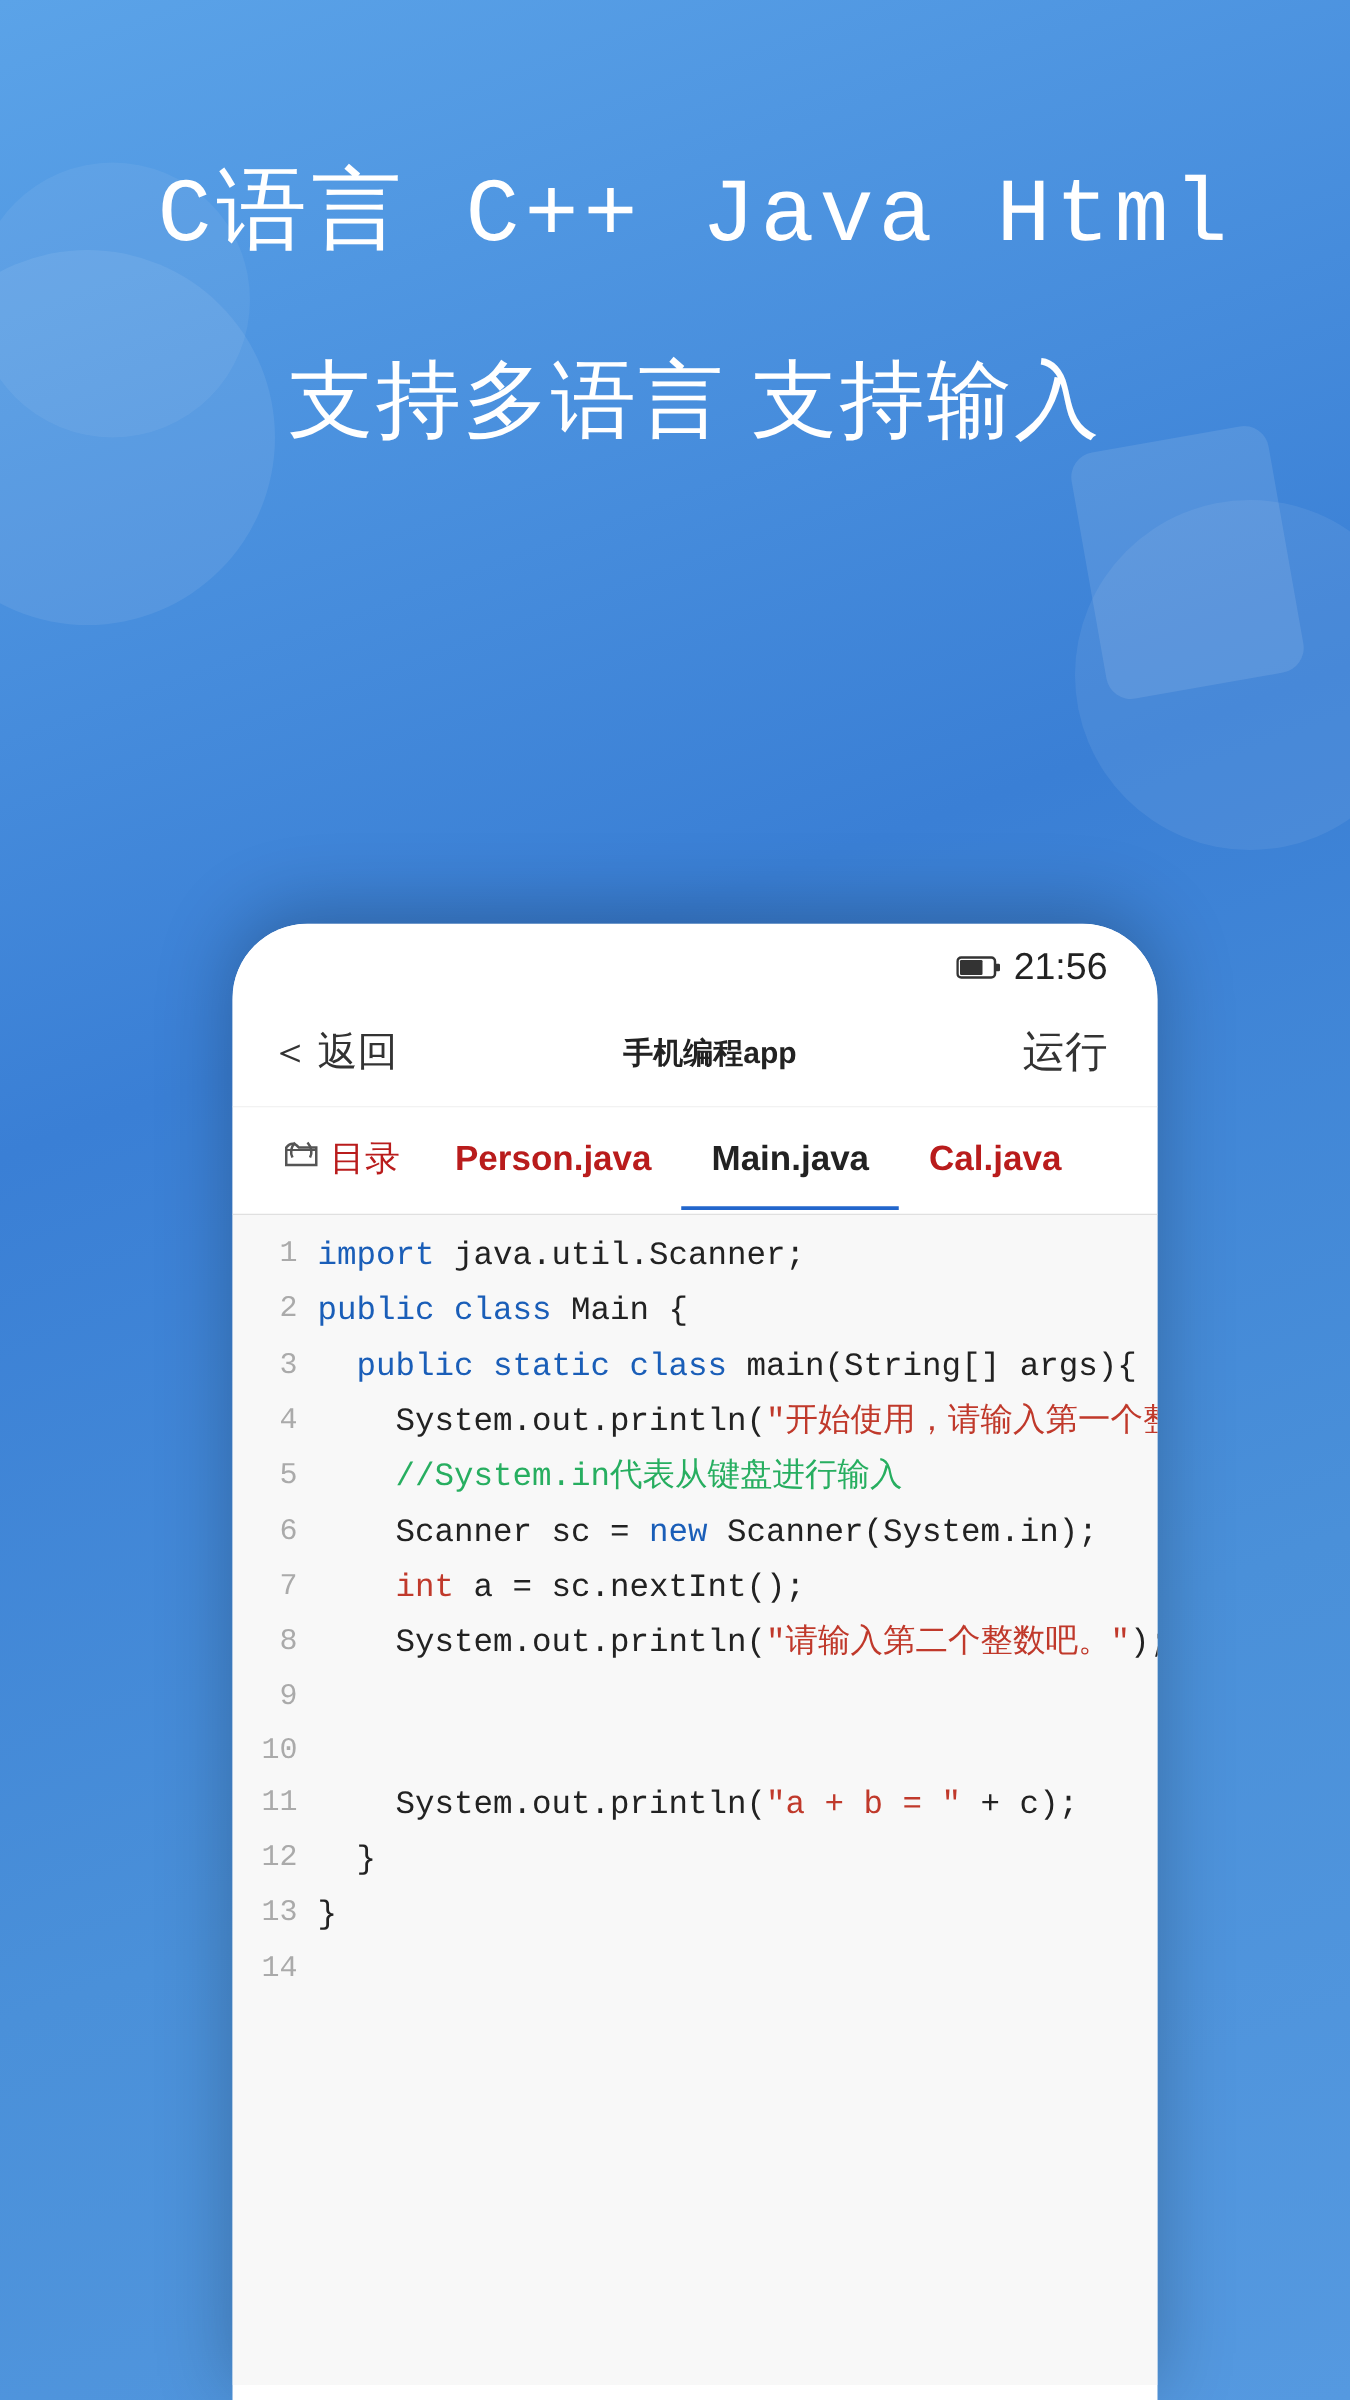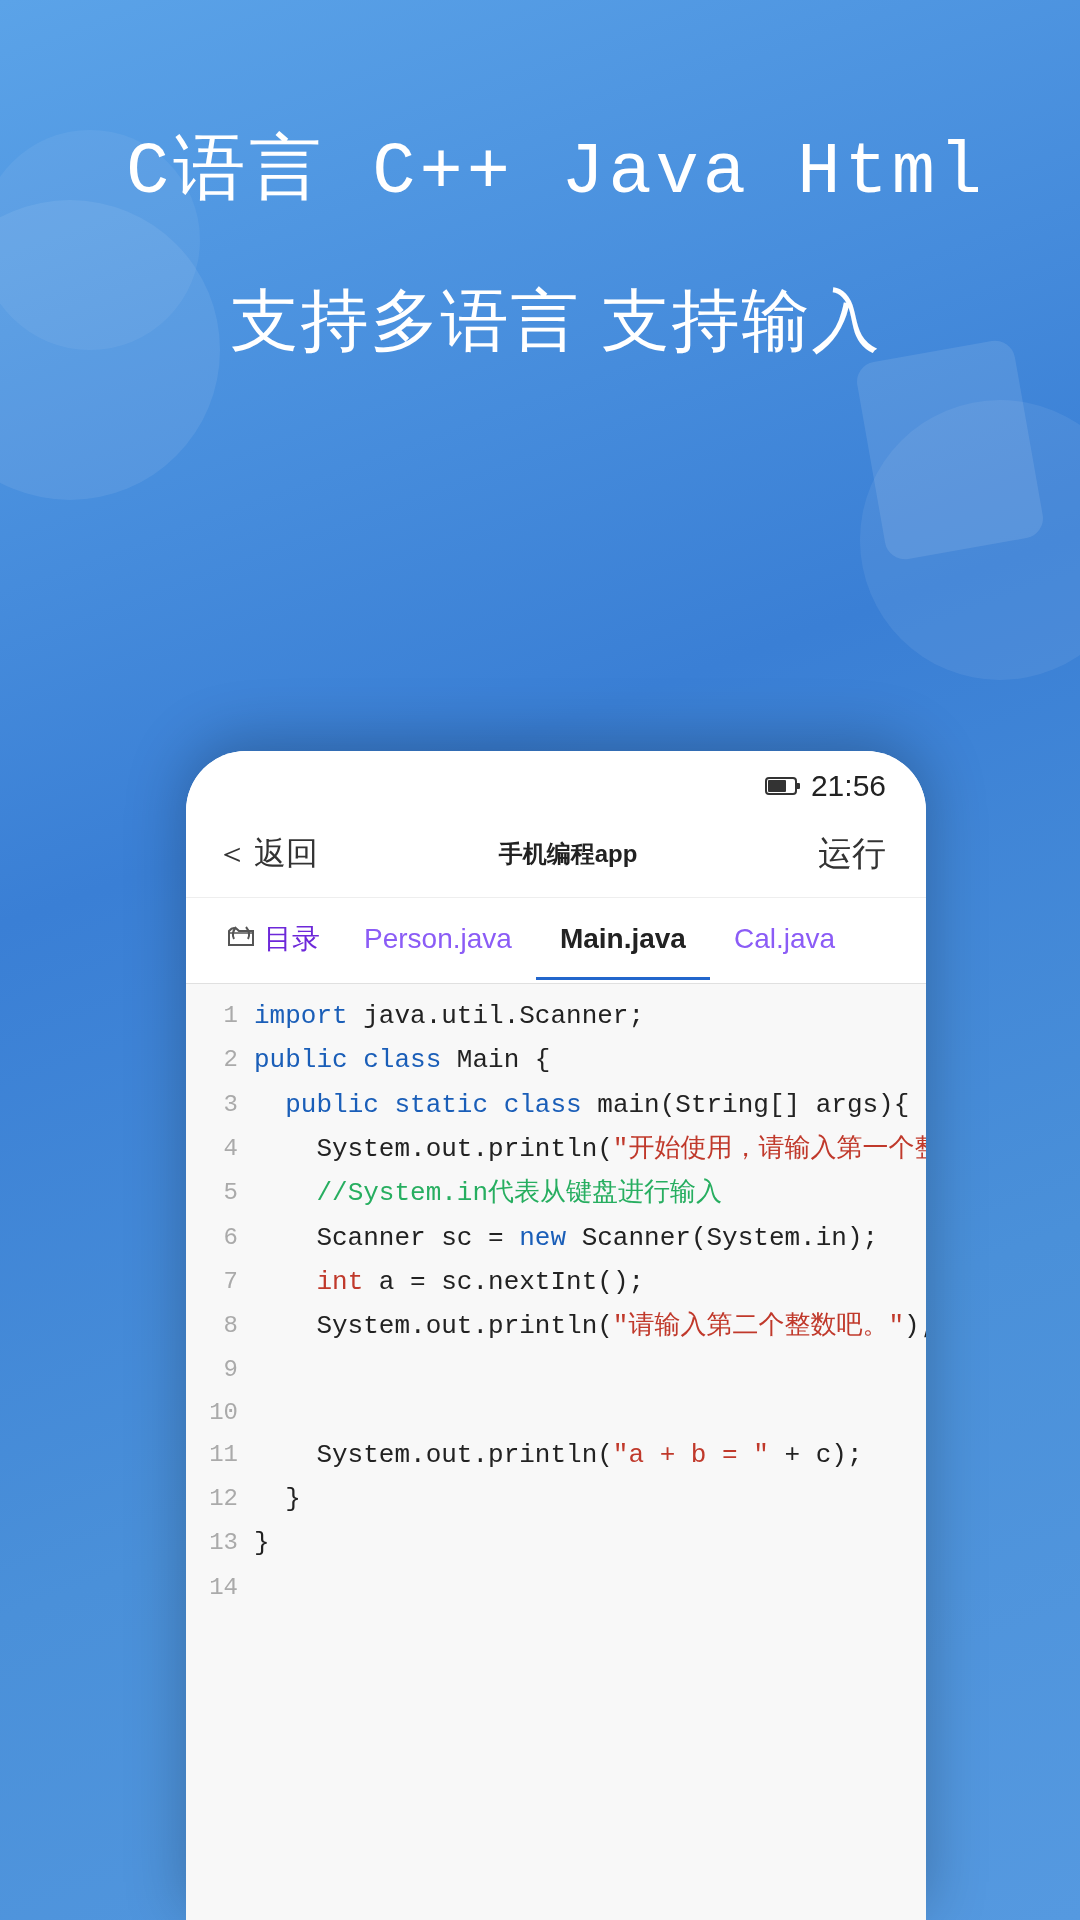"21:56" .phone-mockup { padding-bottom: 0 -> 12px }
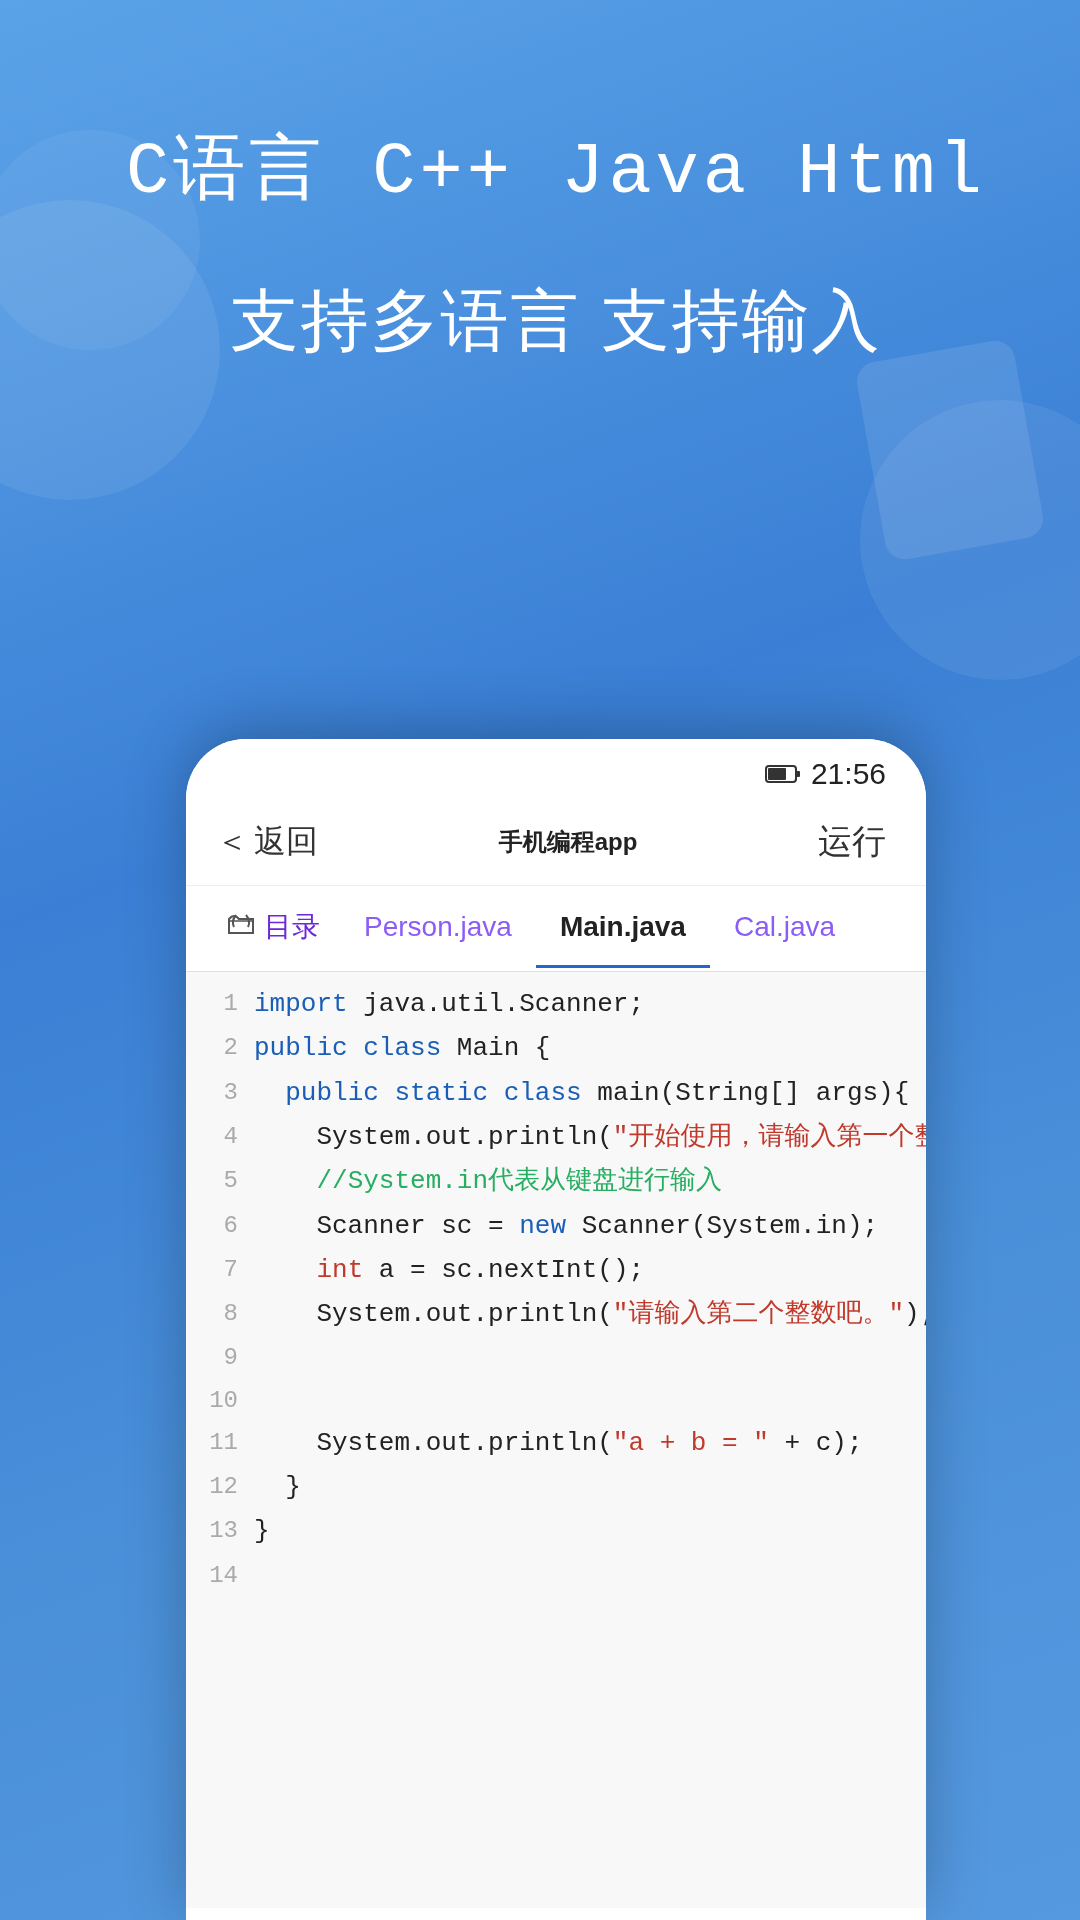"目录" .directory-btn { color: #6d28d9 -> #b91c1c }
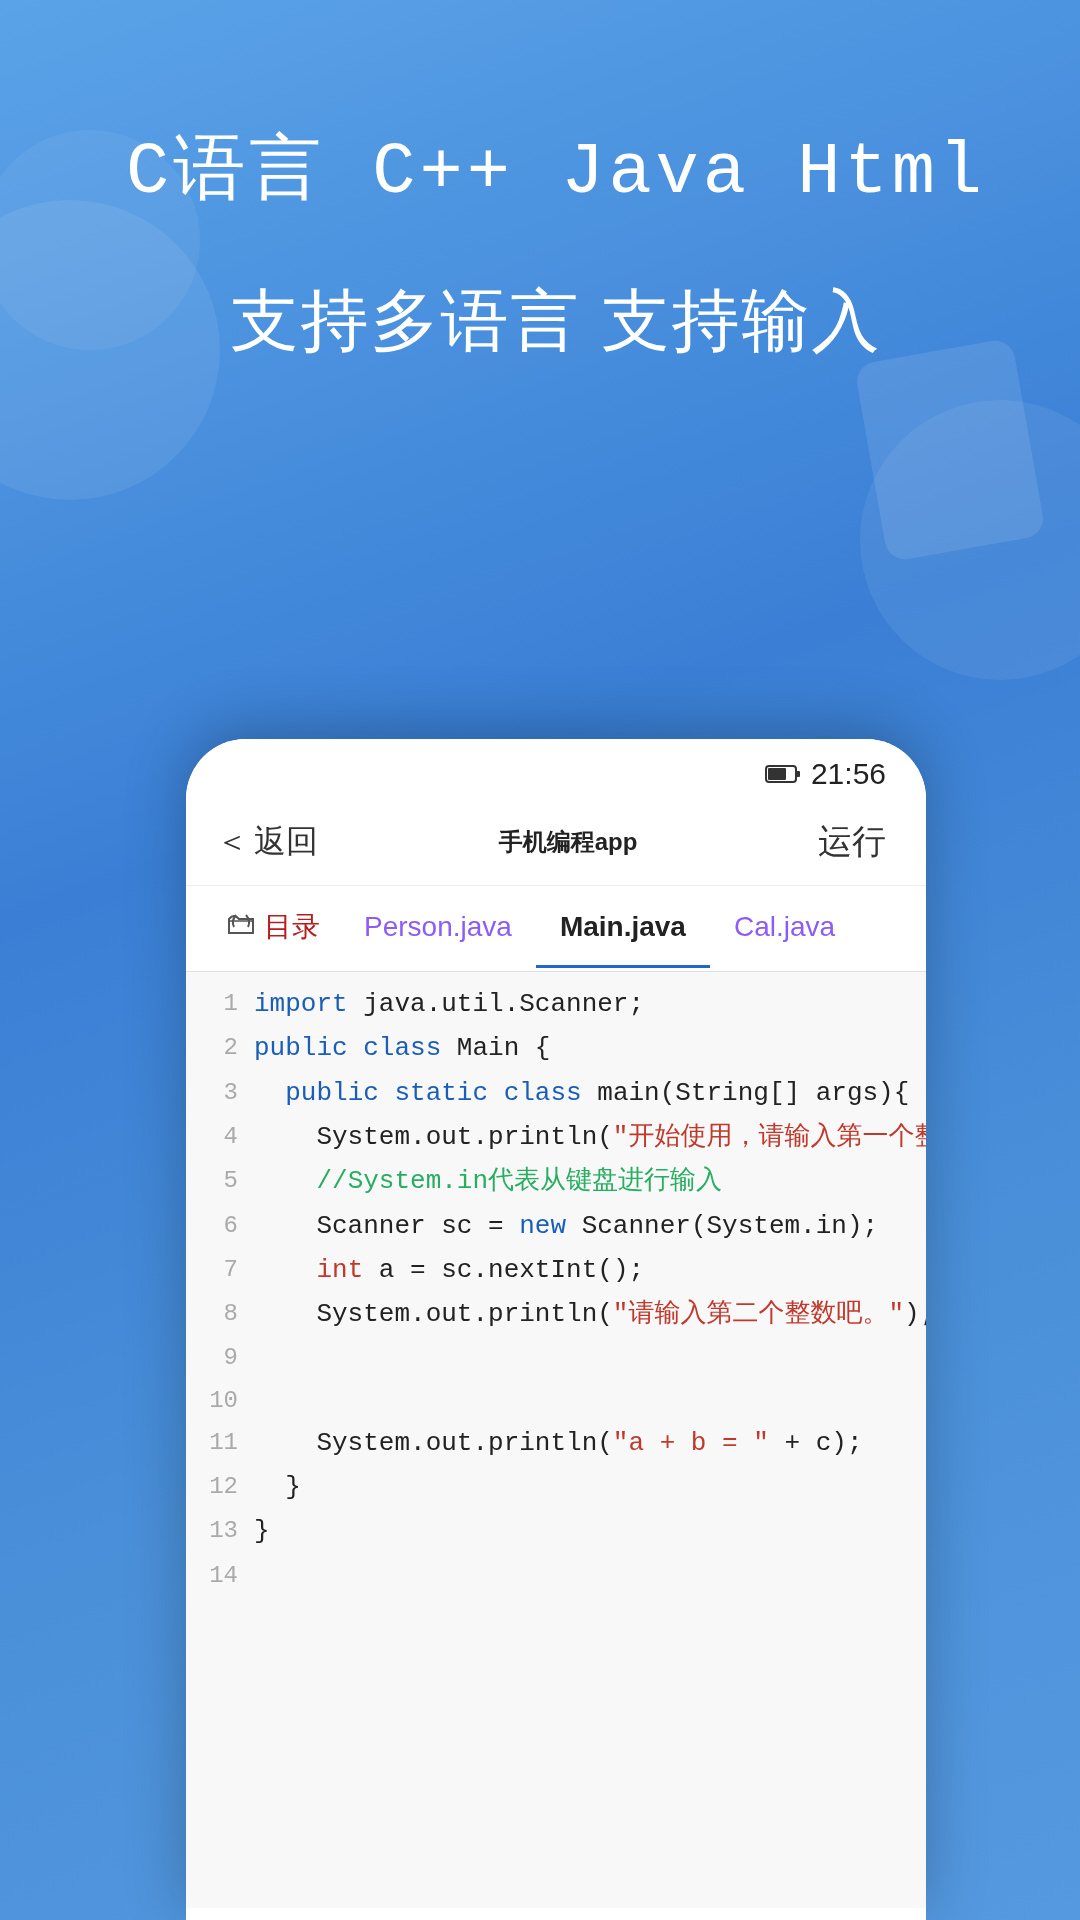"Person.java" .tab-item { color: #8b5cf6 -> #b91c1c; font-weight: none -> bold }
